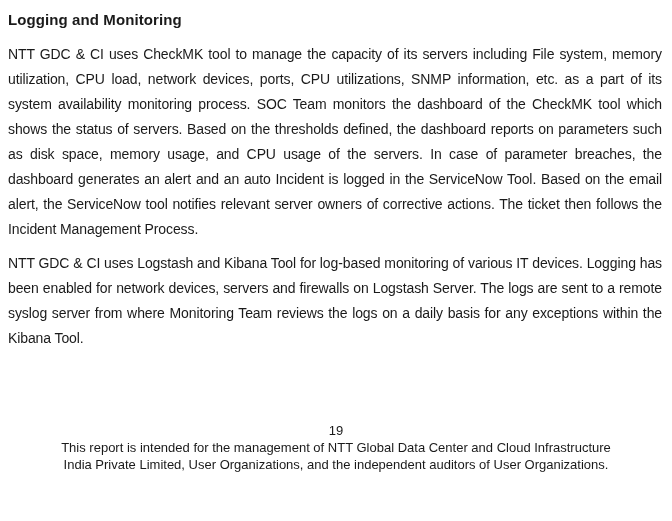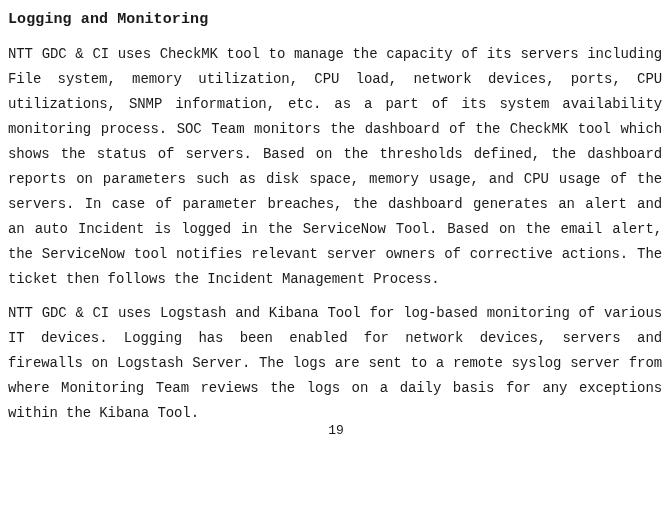"Logging and Monitoring" .page { font-family: Liberation Mono, monospace -> Liberation Sans, sans-serif }
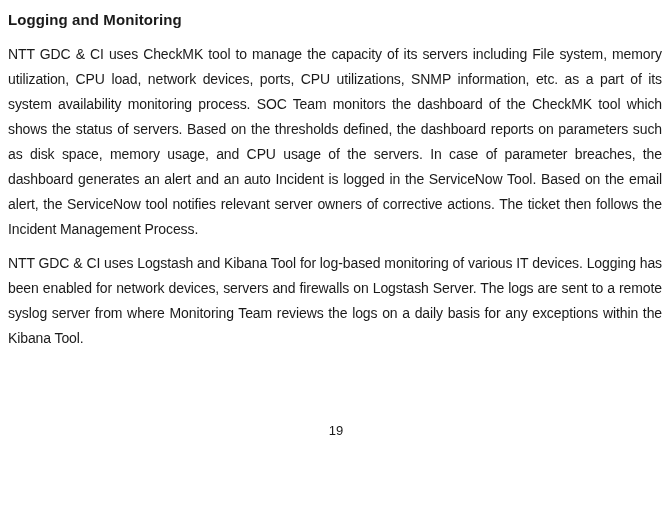"This report is intended for" div.disclaimer-line { html: none -> <div>This report is intended for the management of NTT Global Data Center and Cloud Infrastructure</div> }
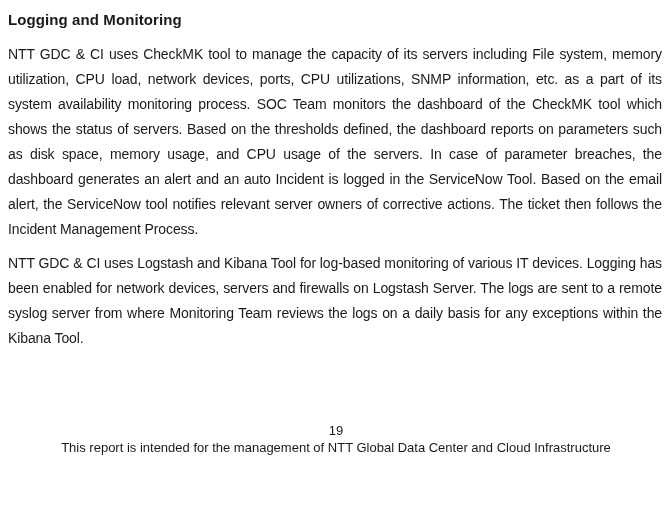"India Private Limited, User" div.disclaimer-line { html: none -> <div>India Private Limited, User Organizations, and the independent auditors of User Organizations.</div> }
